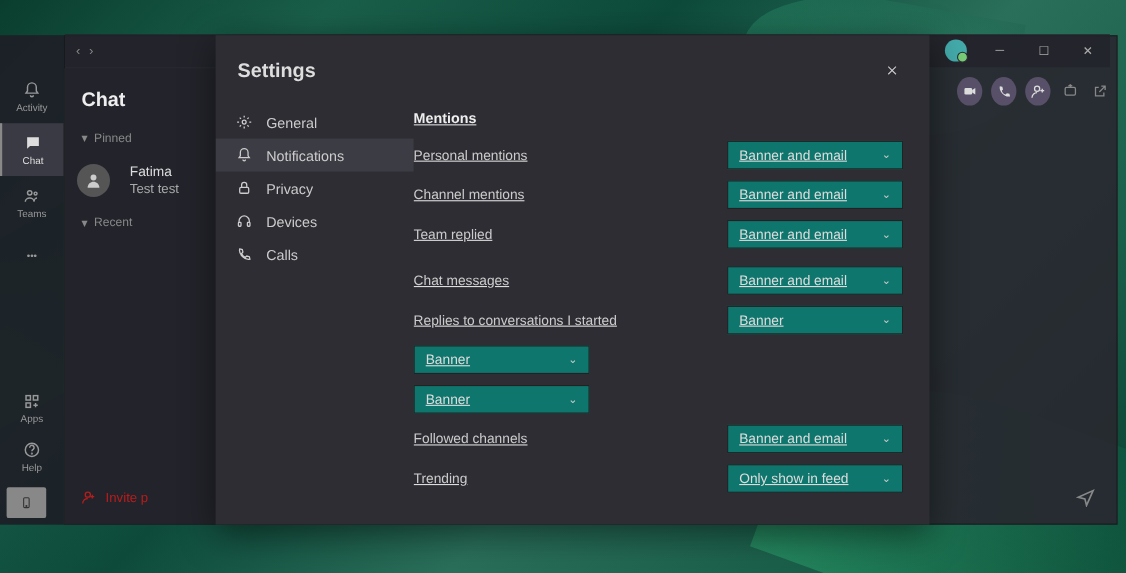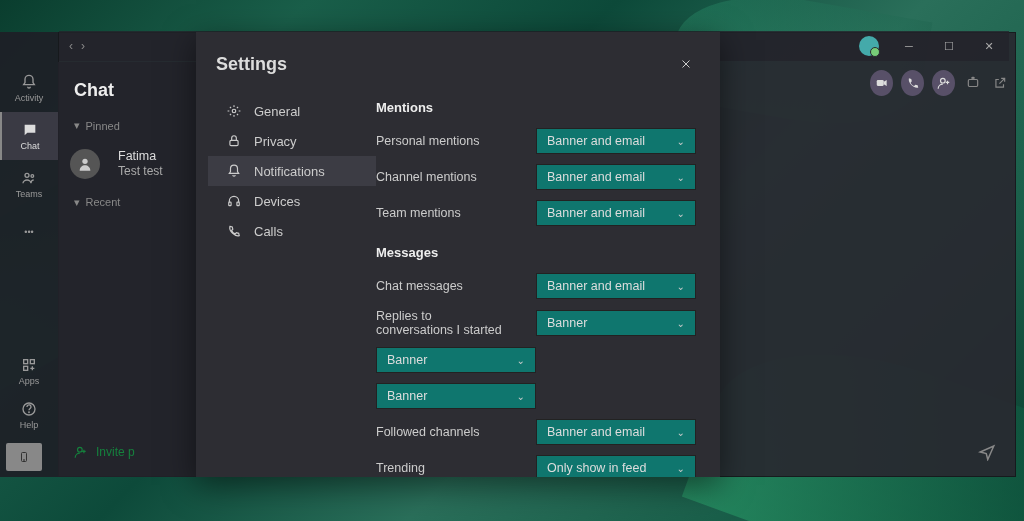"Settings" .modal { width: 524px -> 649px }
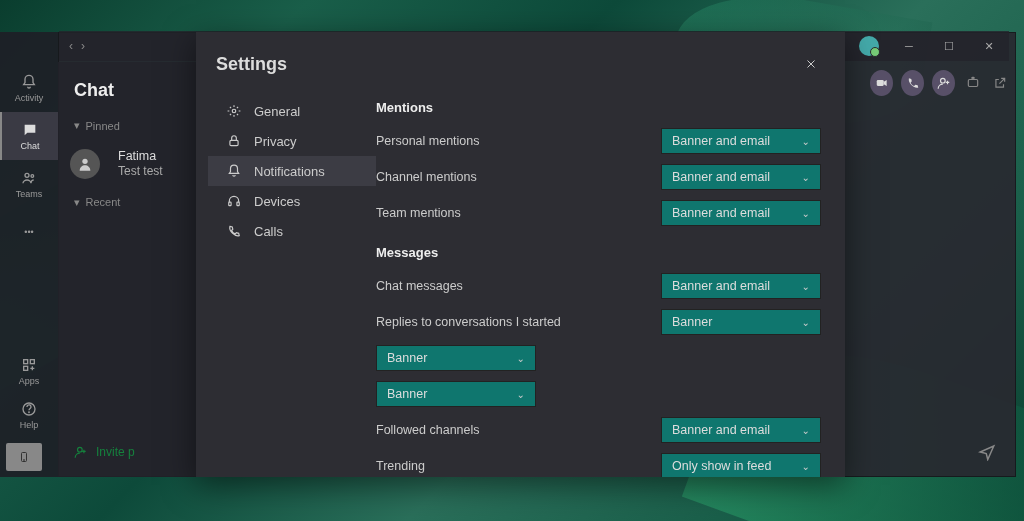"General" .modal .mside .sitem { margin-left: 12px -> none }
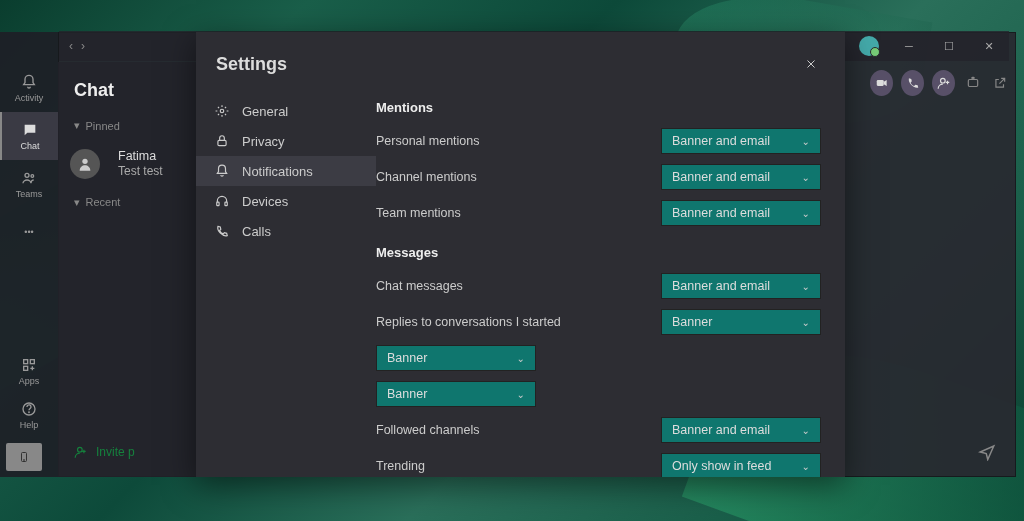"Mentions" .modal .section { text-decoration: none -> underline }
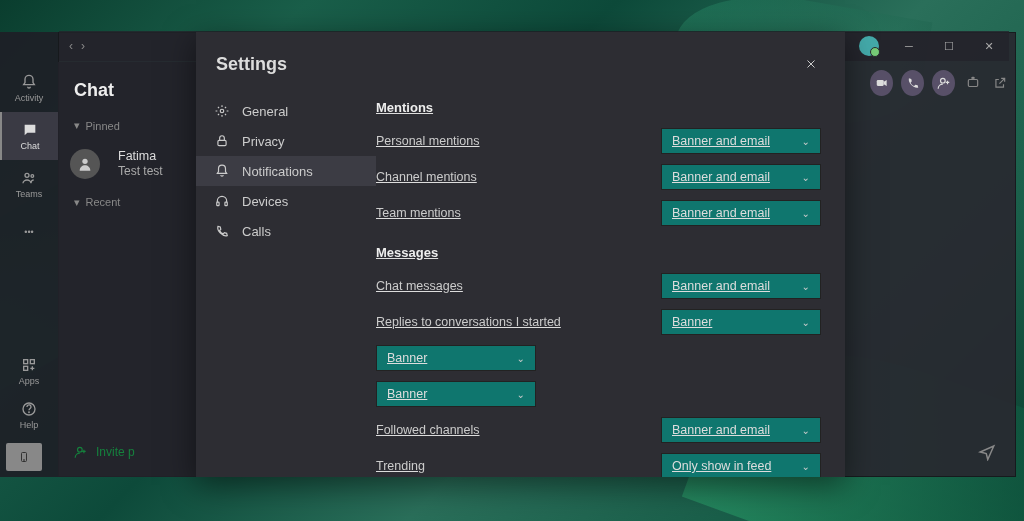"Privacy" div.sitem { order: before "Notifications" -> after "Notifications" }
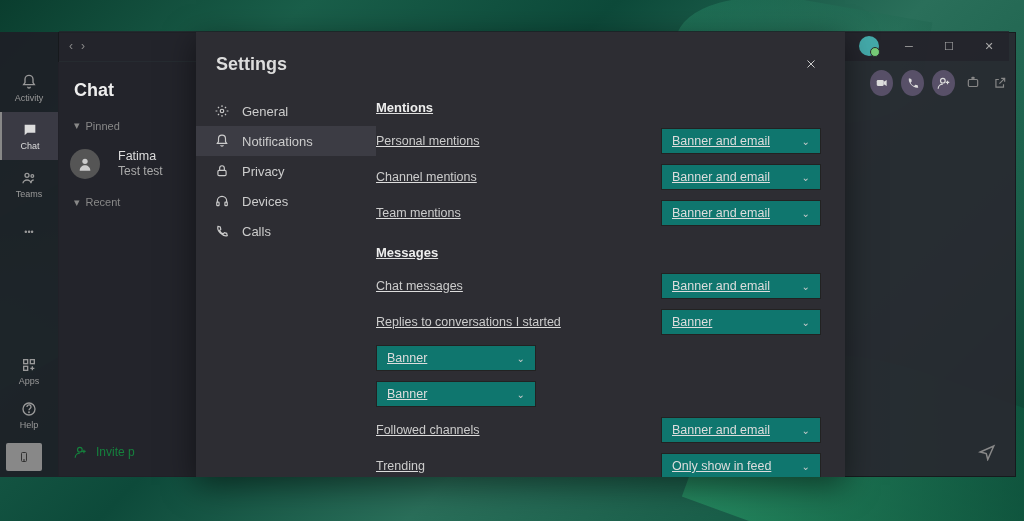"Team mentions" div.lbl { text: mentions -> replied }
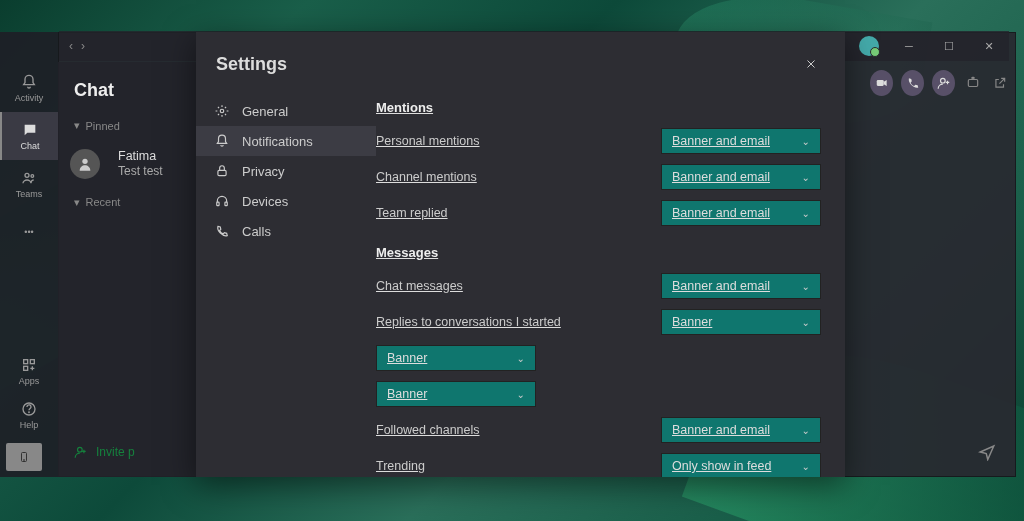"Messages" div.shdr { html: <div>Messages</div> -> none }
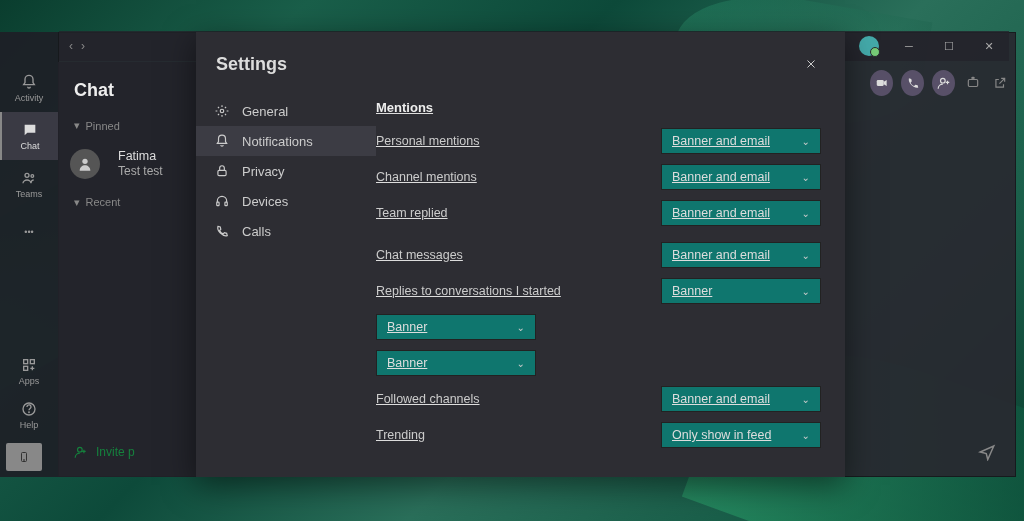"Invite p" .chatcol .invite { color: #15803d -> #b91c1c }
